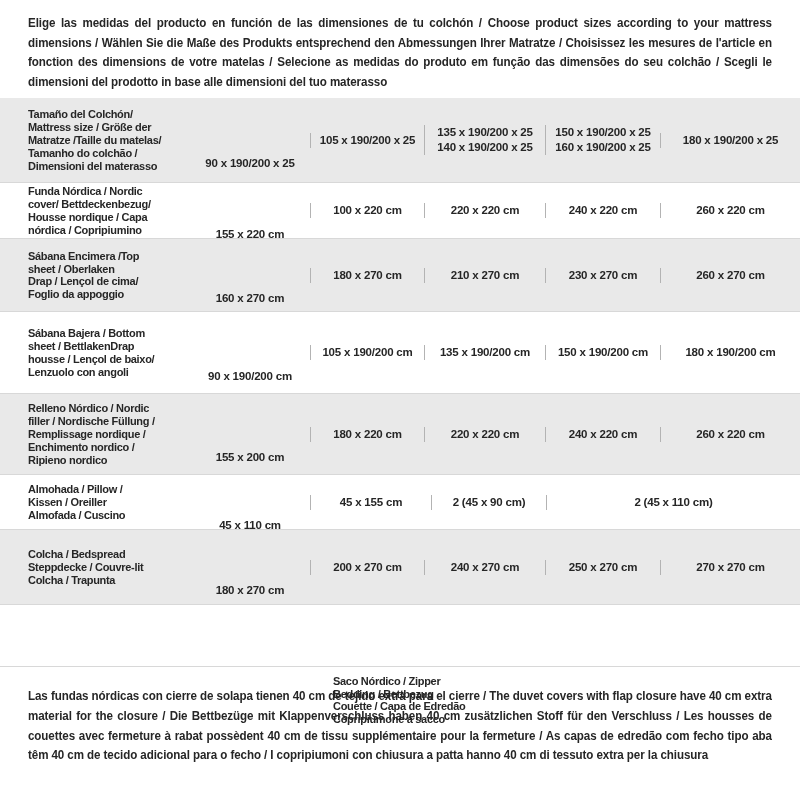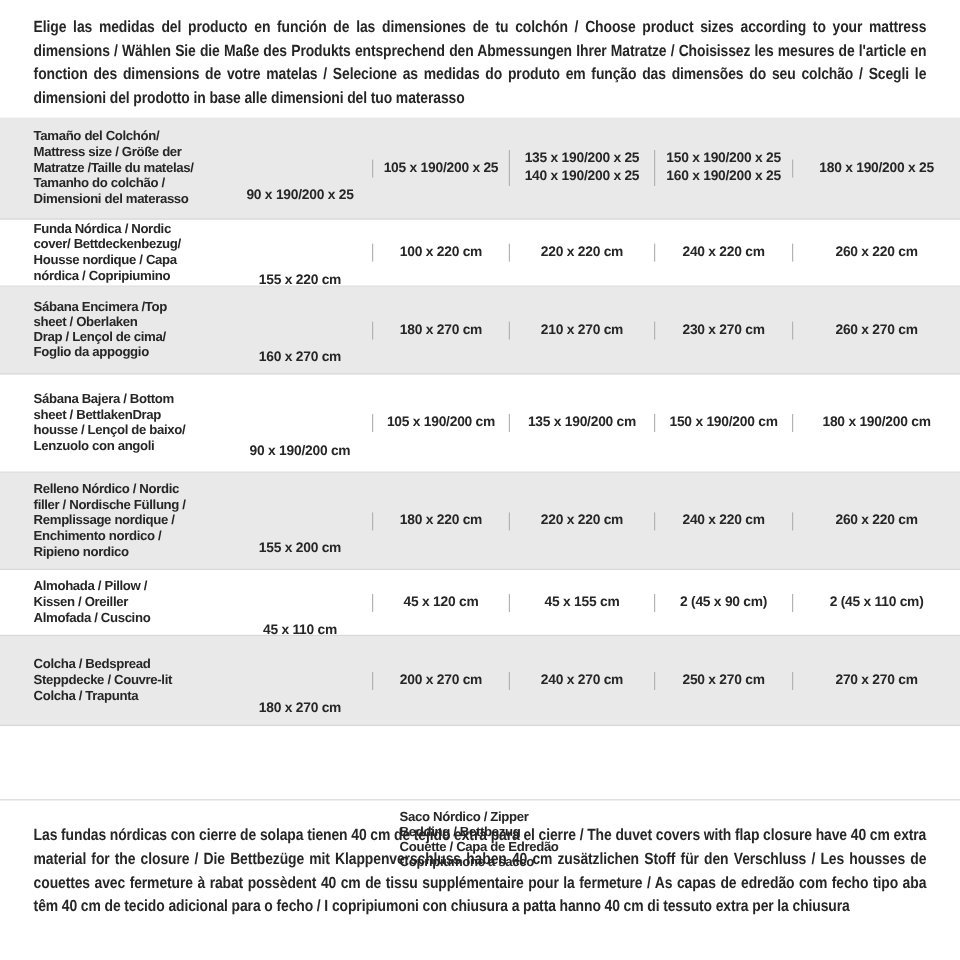"45 x 120 cm" div.cell { html: <div>45 x 120 cm</div> -> none }
